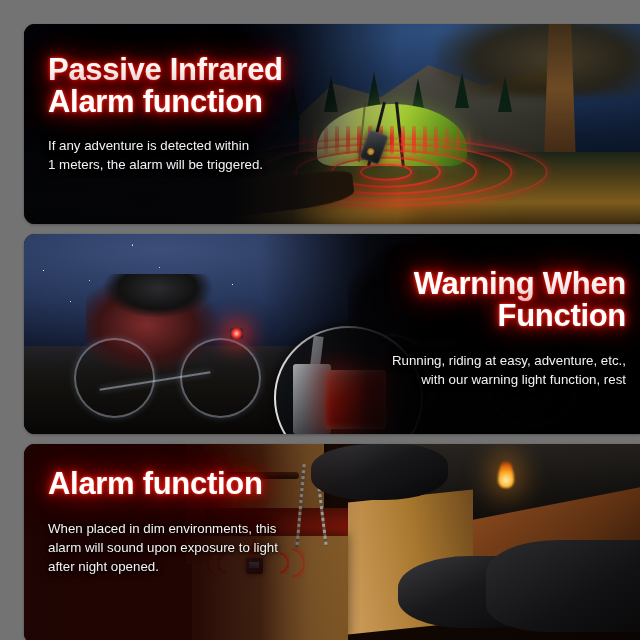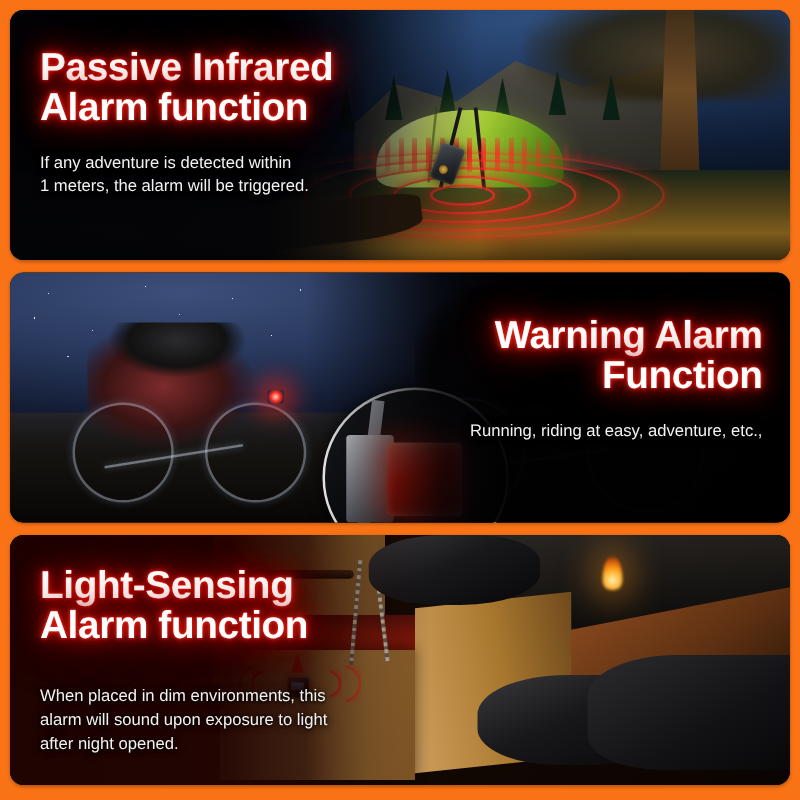"Passive Infrared" .page { background: #f97316 -> #737373; padding: 8px -> 24px }
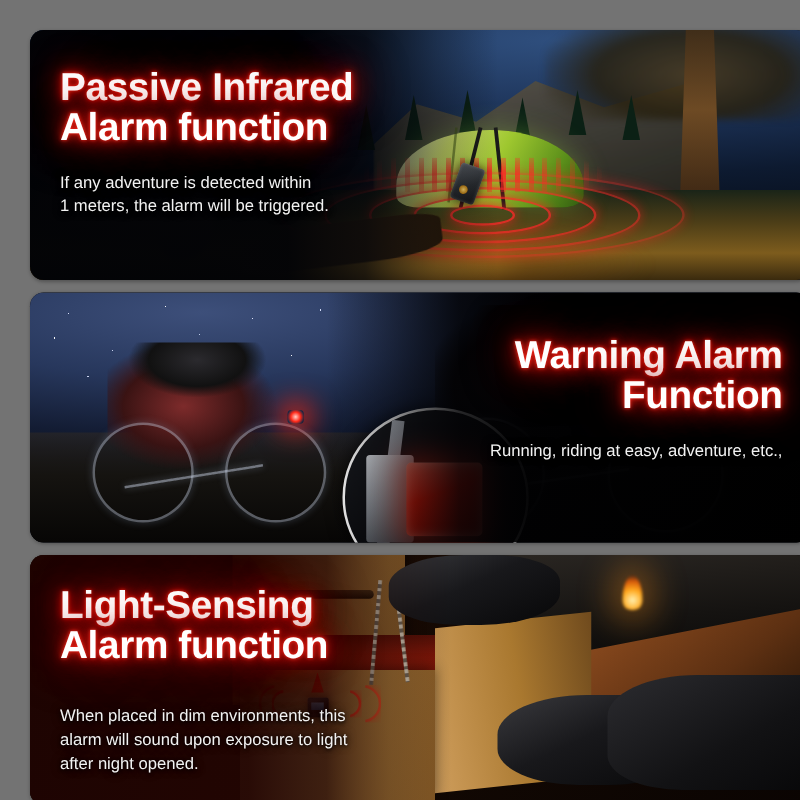"Warning Alarm" span { text: Alarm -> When }
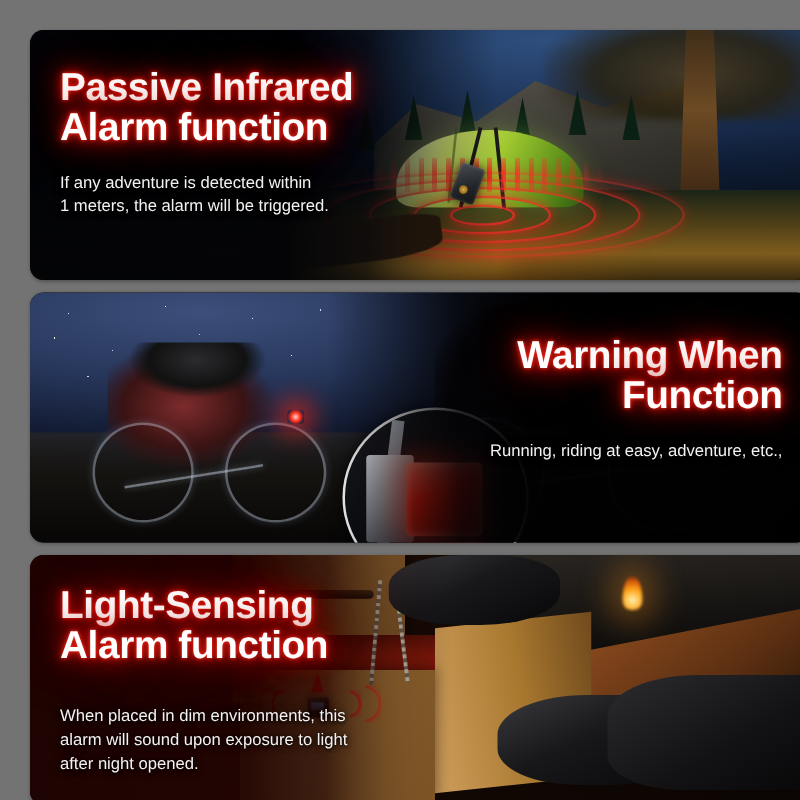"with our warning light function," span { html: none -> <span>with our warning light function, rest</span> }
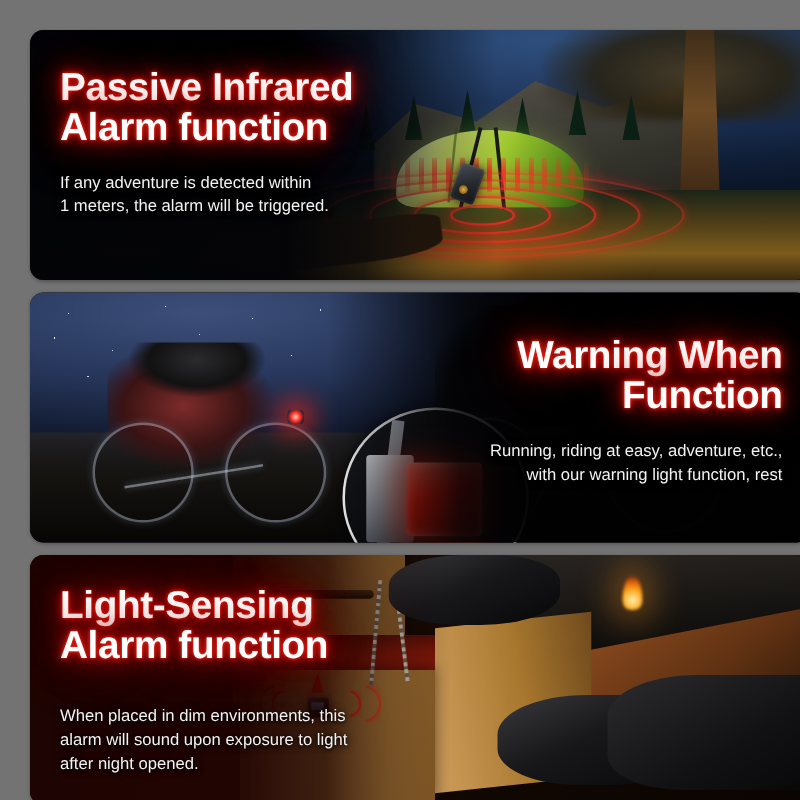"Light-Sensing" span { html: <span>Light-Sensing</span> -> none }
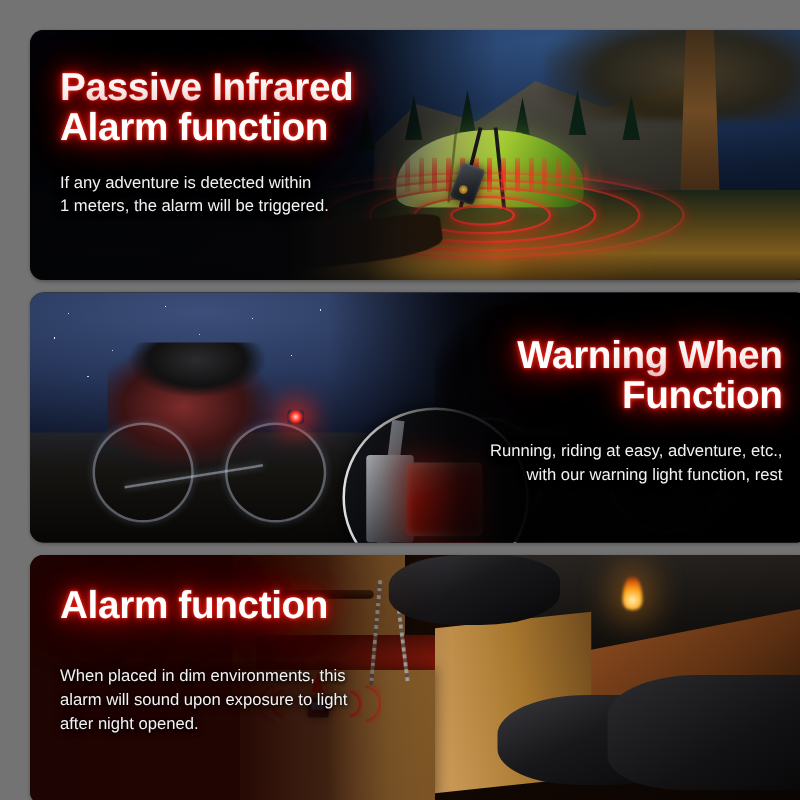"When placed in dim environments," #p3 .body { margin-top: 32px -> 20px }
